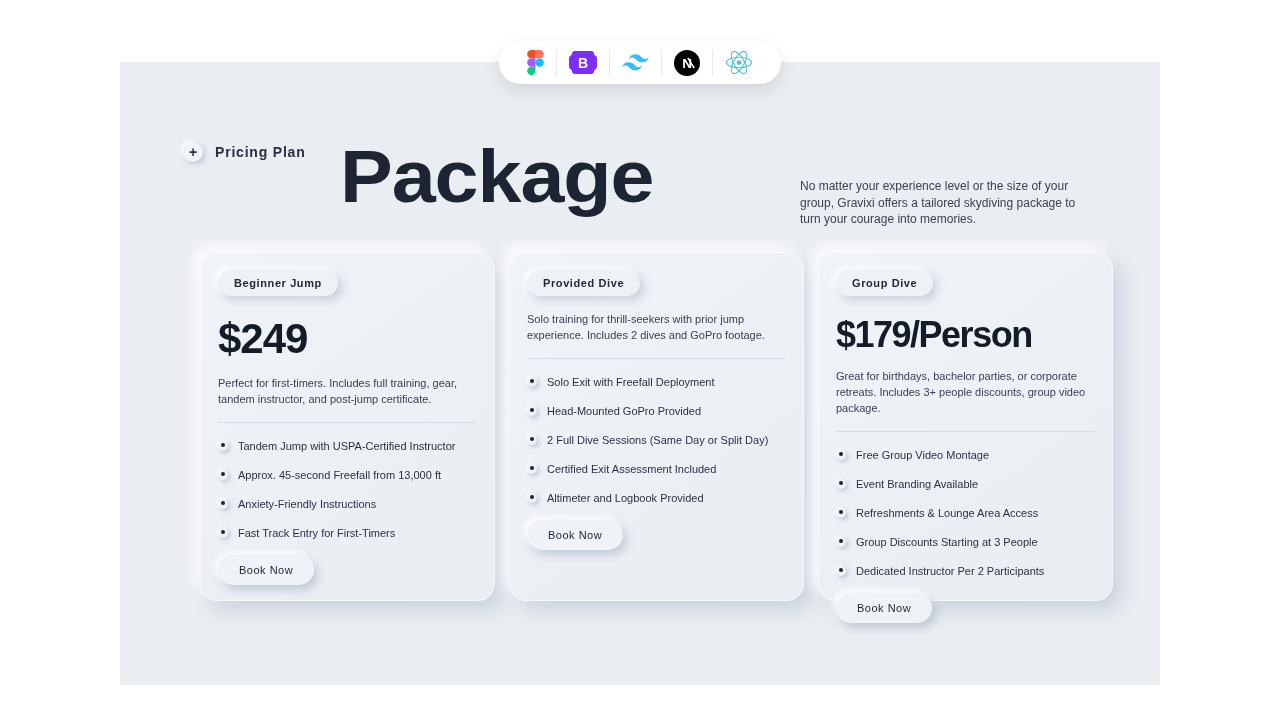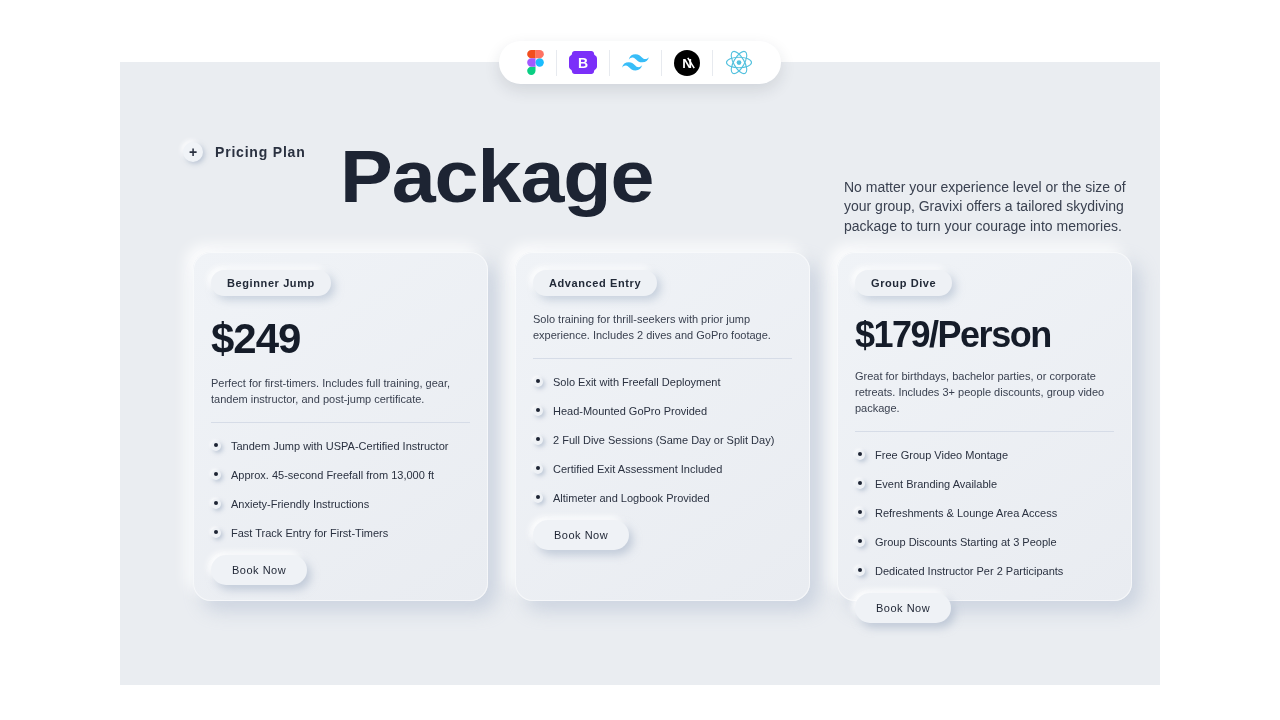"No matter your experience level" .intro { font-size: 14px -> 12px; left: 844px -> 800px }
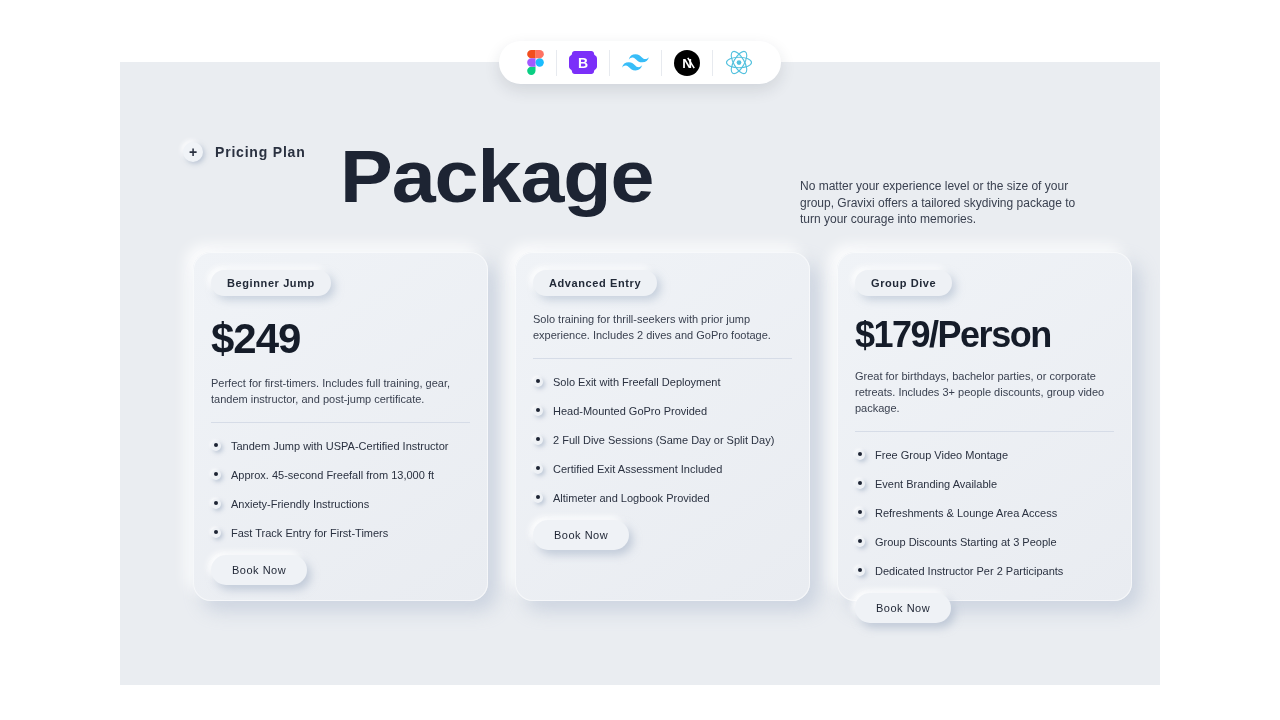"Beginner Jump" .cards { gap: 27px -> 14px; left: 193px -> 200px }
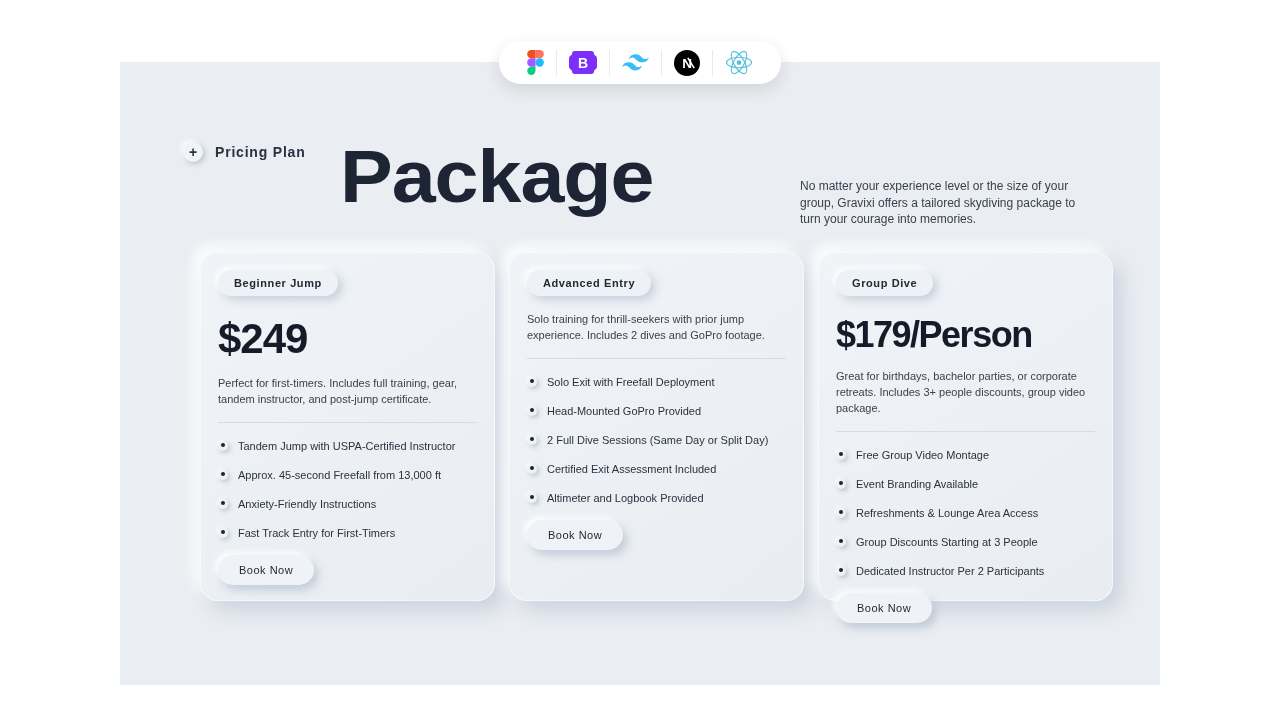"Advanced Entry" span.badge { text: Advanced Entry -> Provided Dive }
